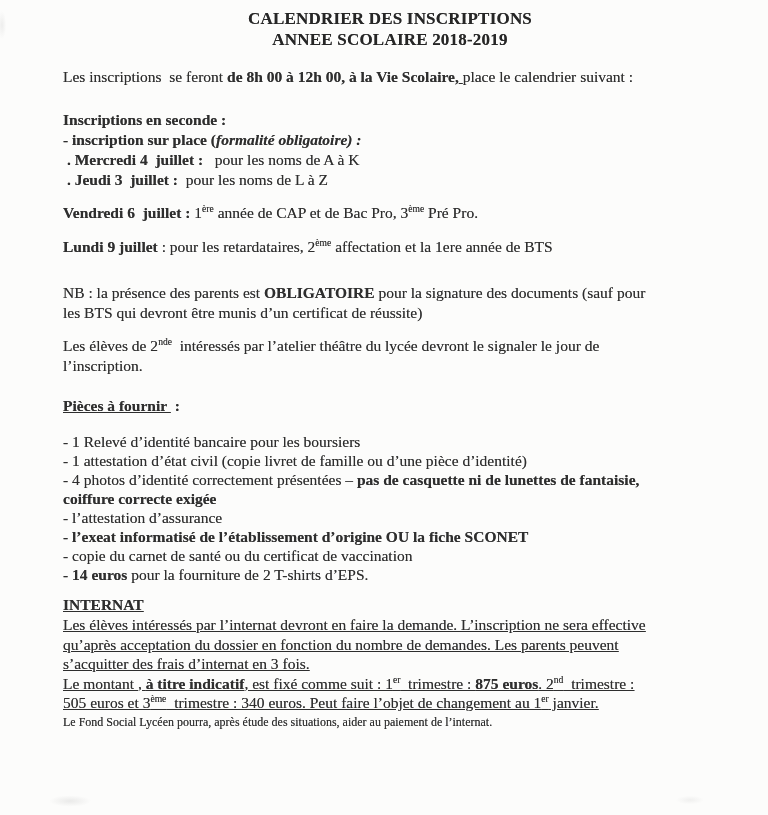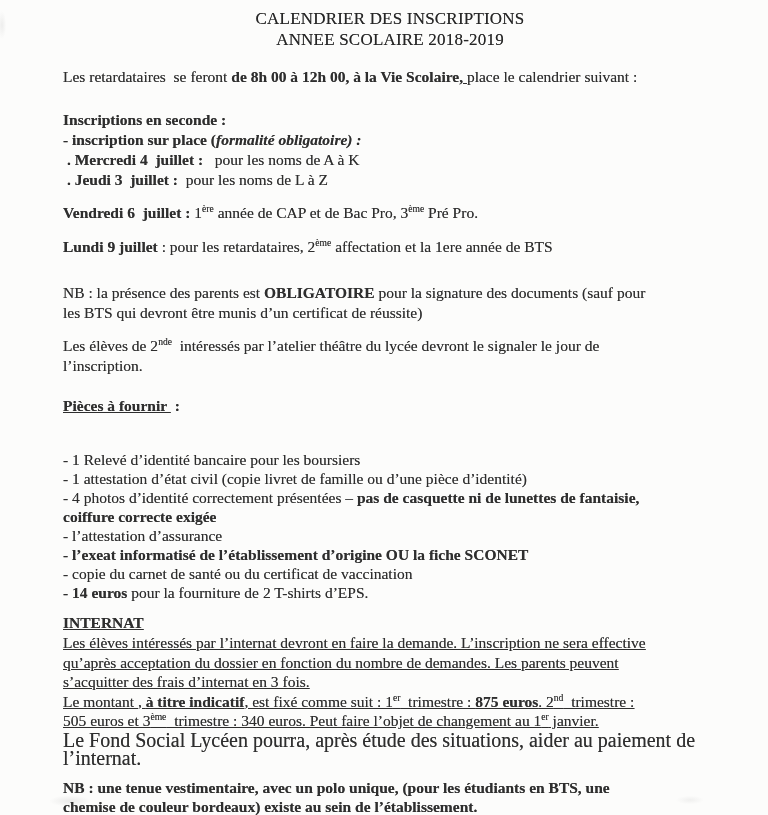"CALENDRIER DES INSCRIPTIONS" .title { font-weight: normal -> bold }
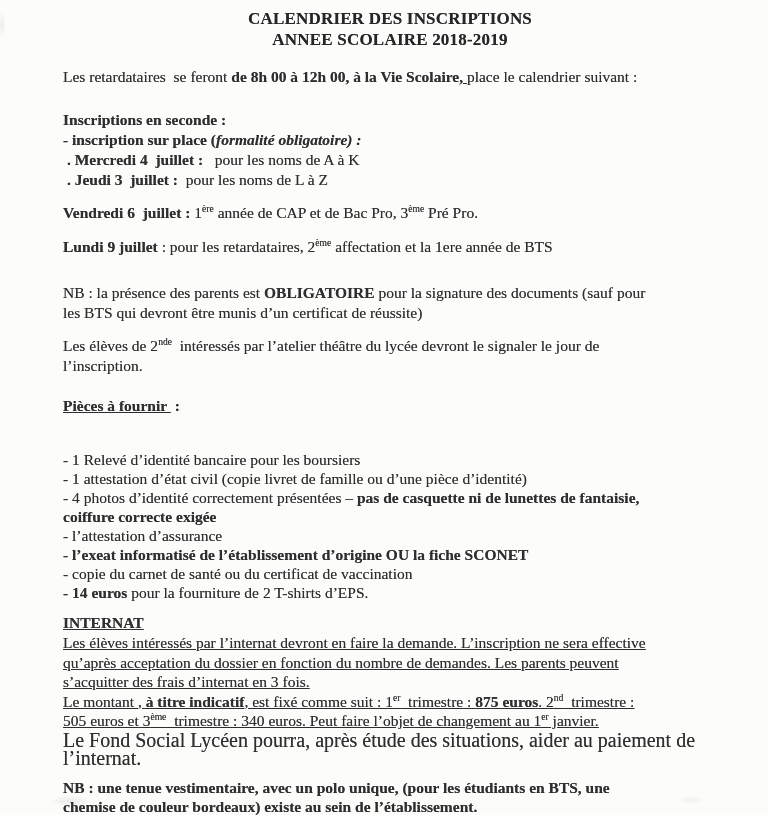"Les retardataires se feront" span { text: retardataires -> inscriptions }
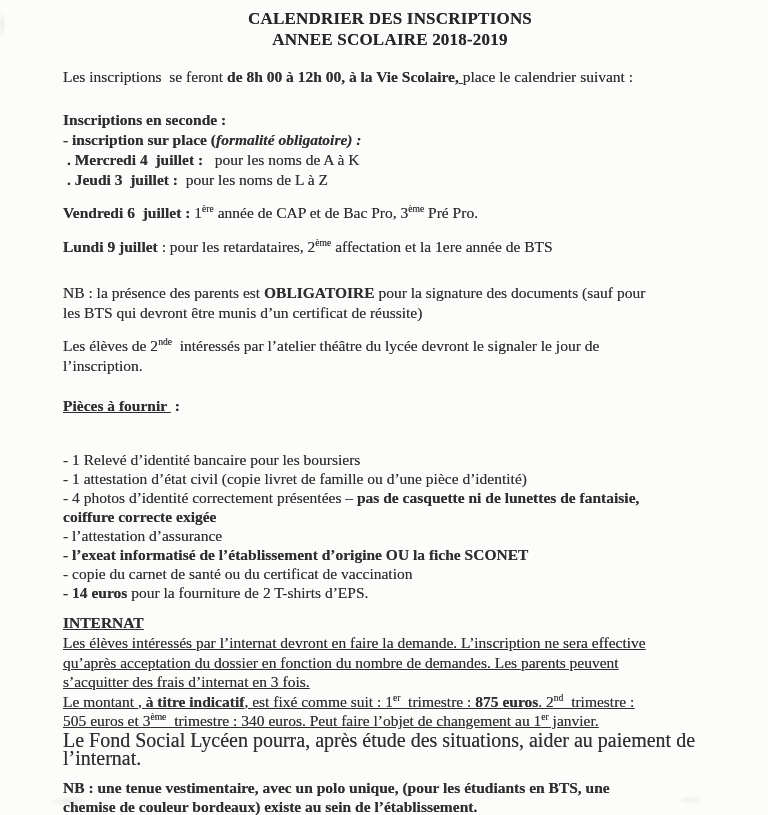"- 1 Relevé d’identité bancaire" .pieces-list { margin-top: 34px -> 16px }
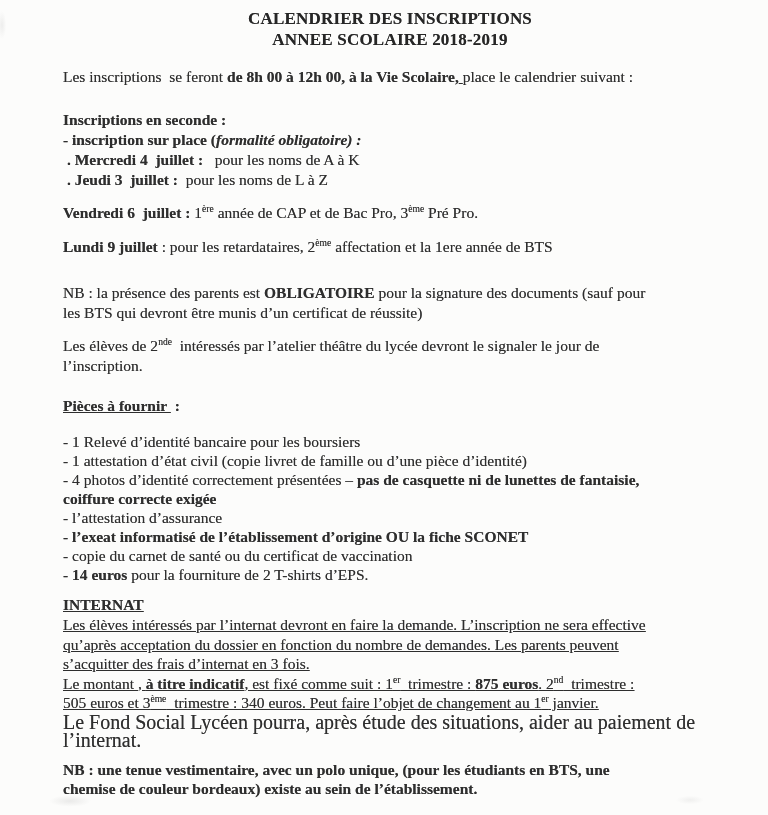"Le Fond Social Lycéen pourra," .internat-fond { font-size: 20px -> 12px }
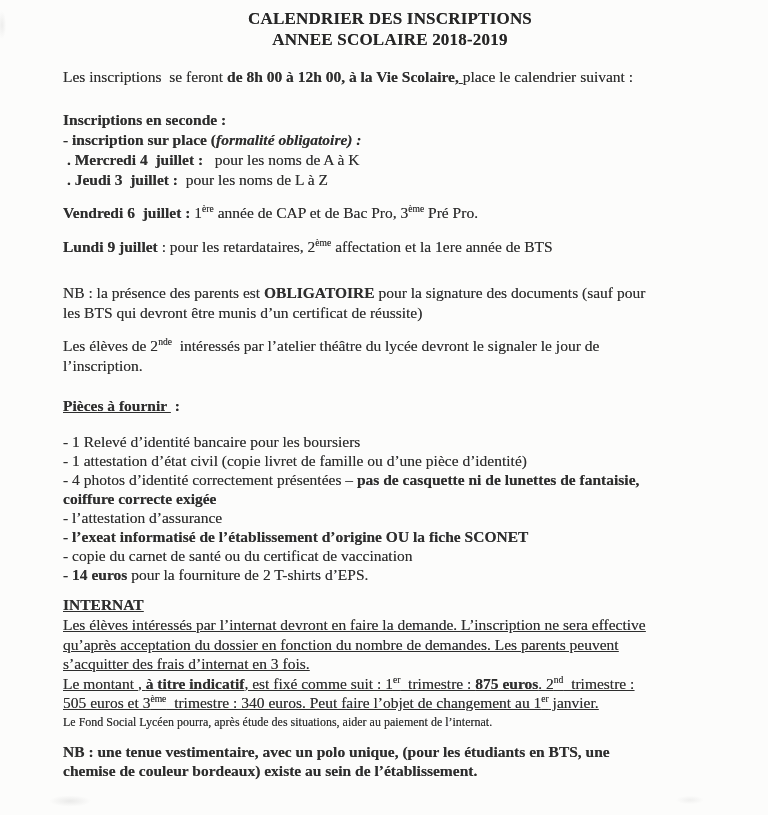"NB : une tenue vestimentaire," div.block { html: <div><span>NB : une tenue vestimentaire, avec un polo unique, (pour les étudiants en BTS, une</span><br><span>chemise de couleur bordeaux) existe au sein de l’établissement.</span></div> -> none }
